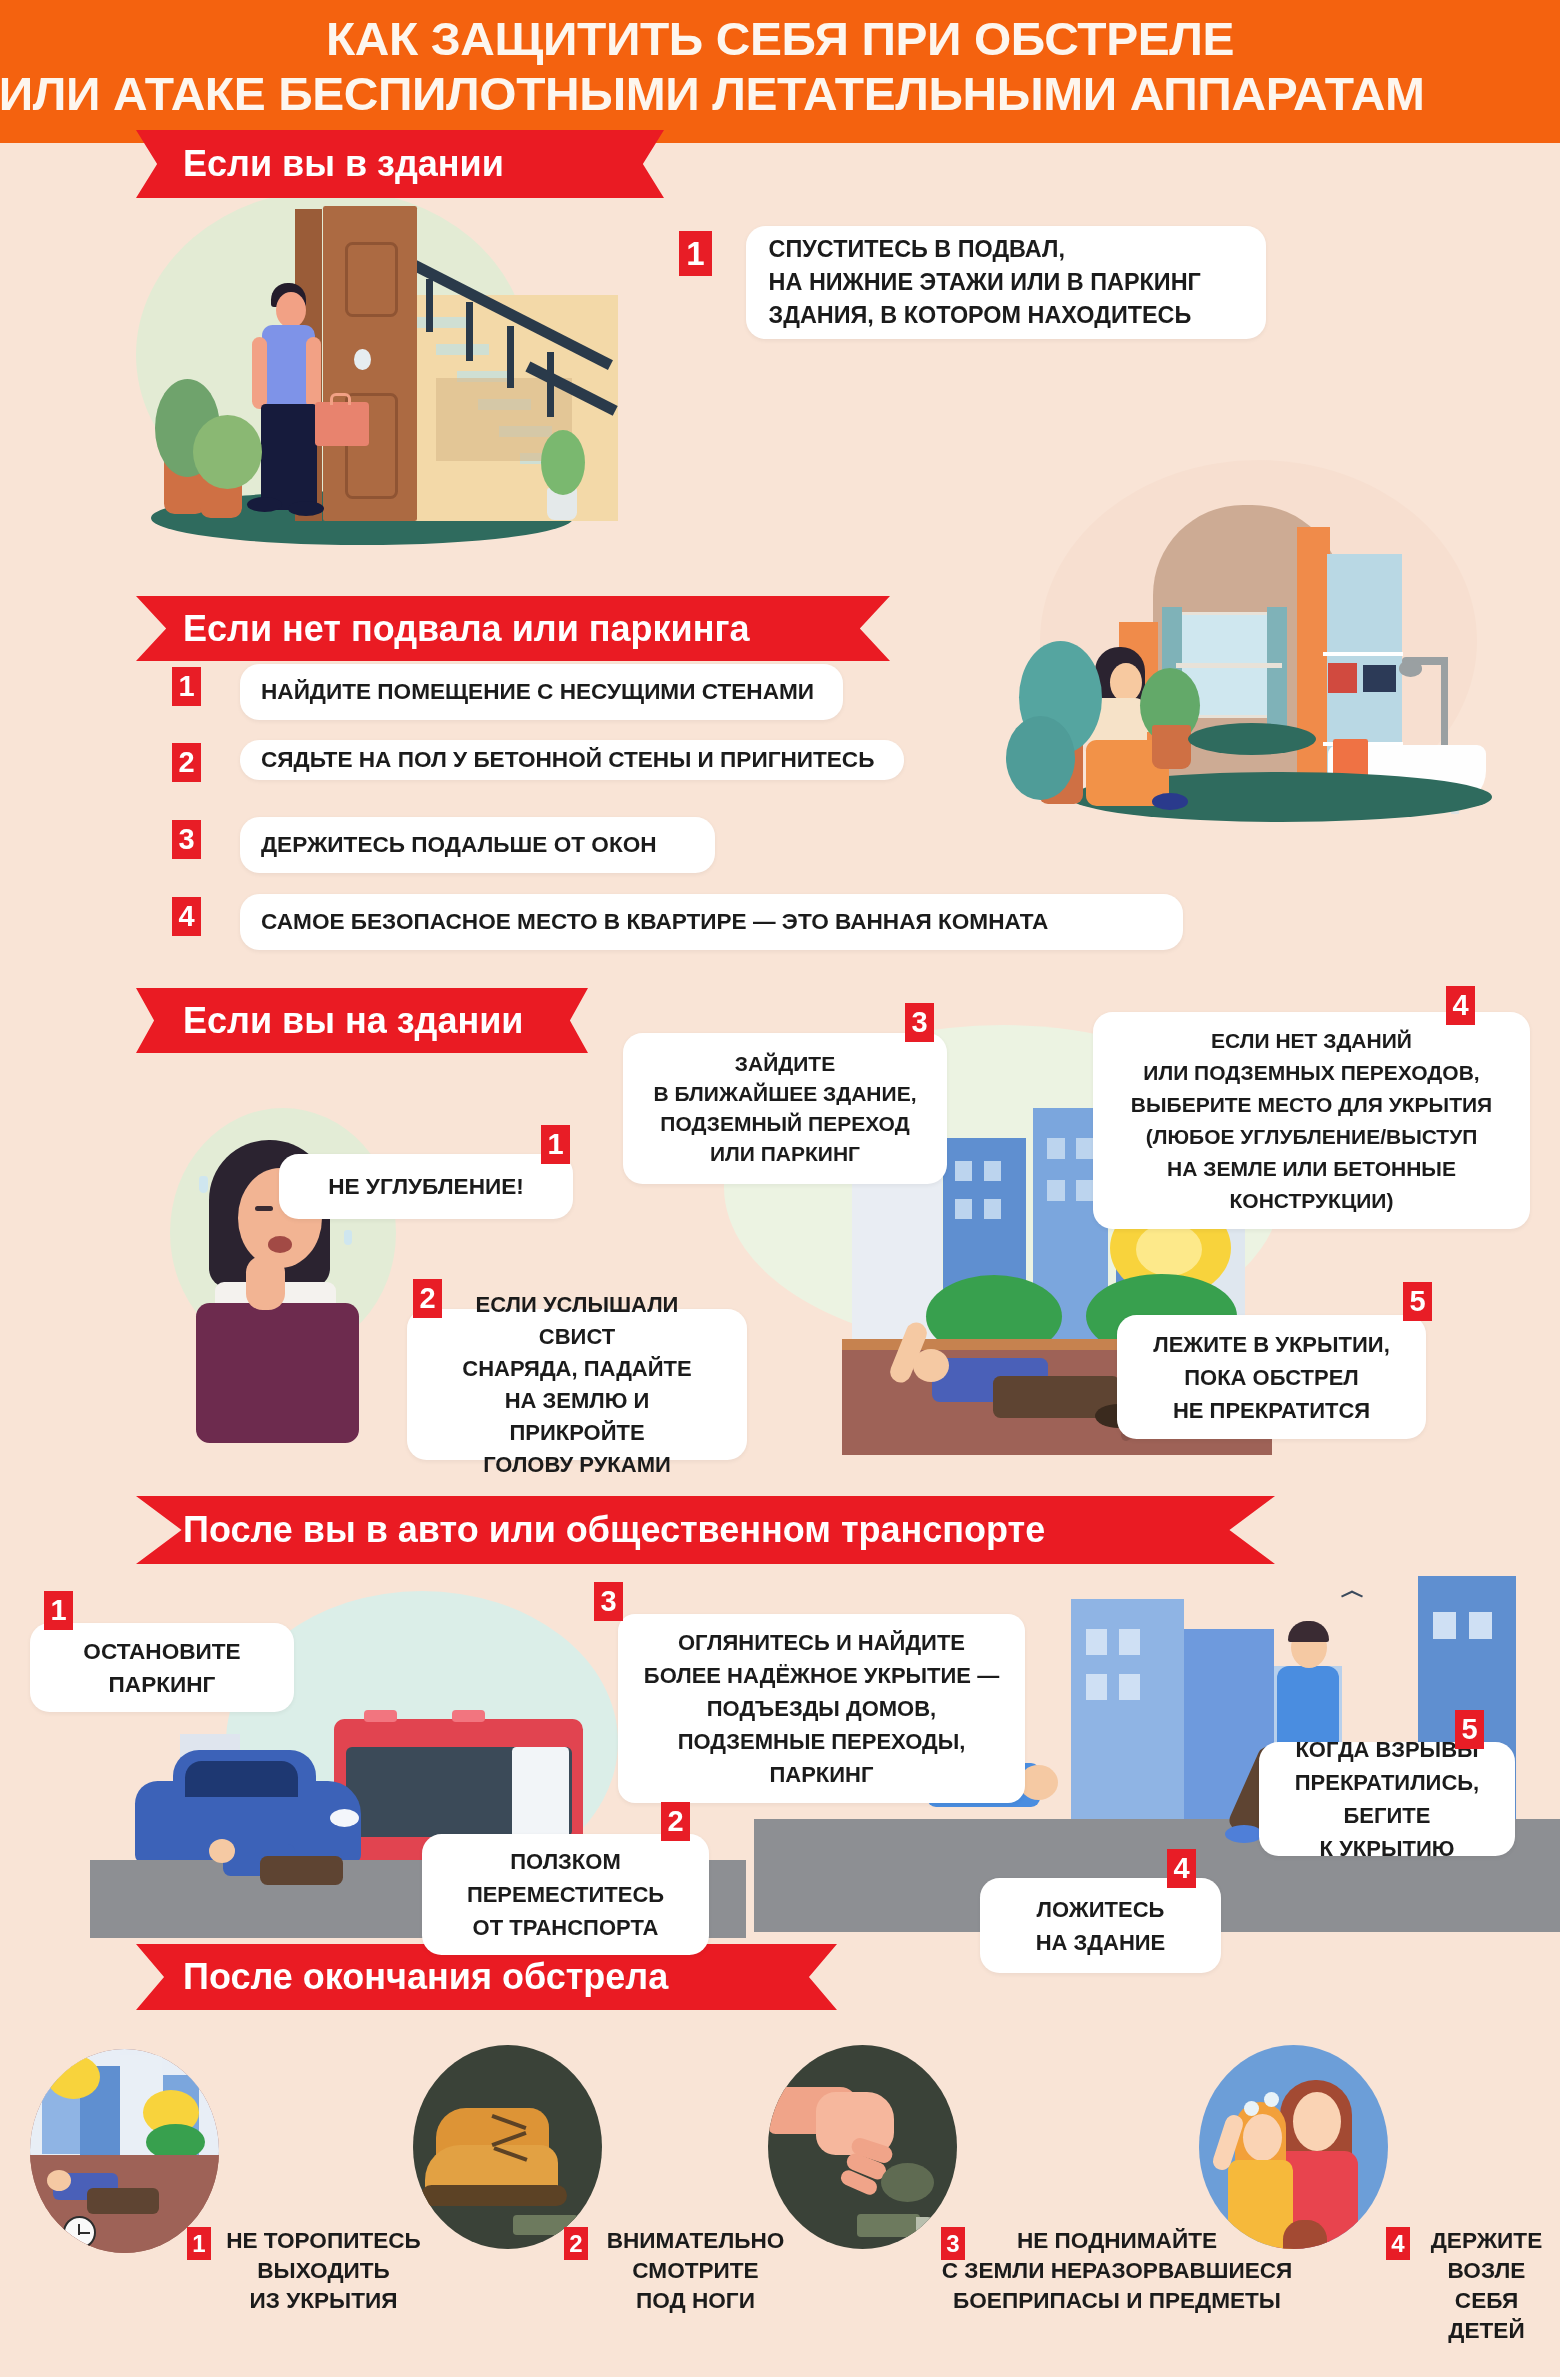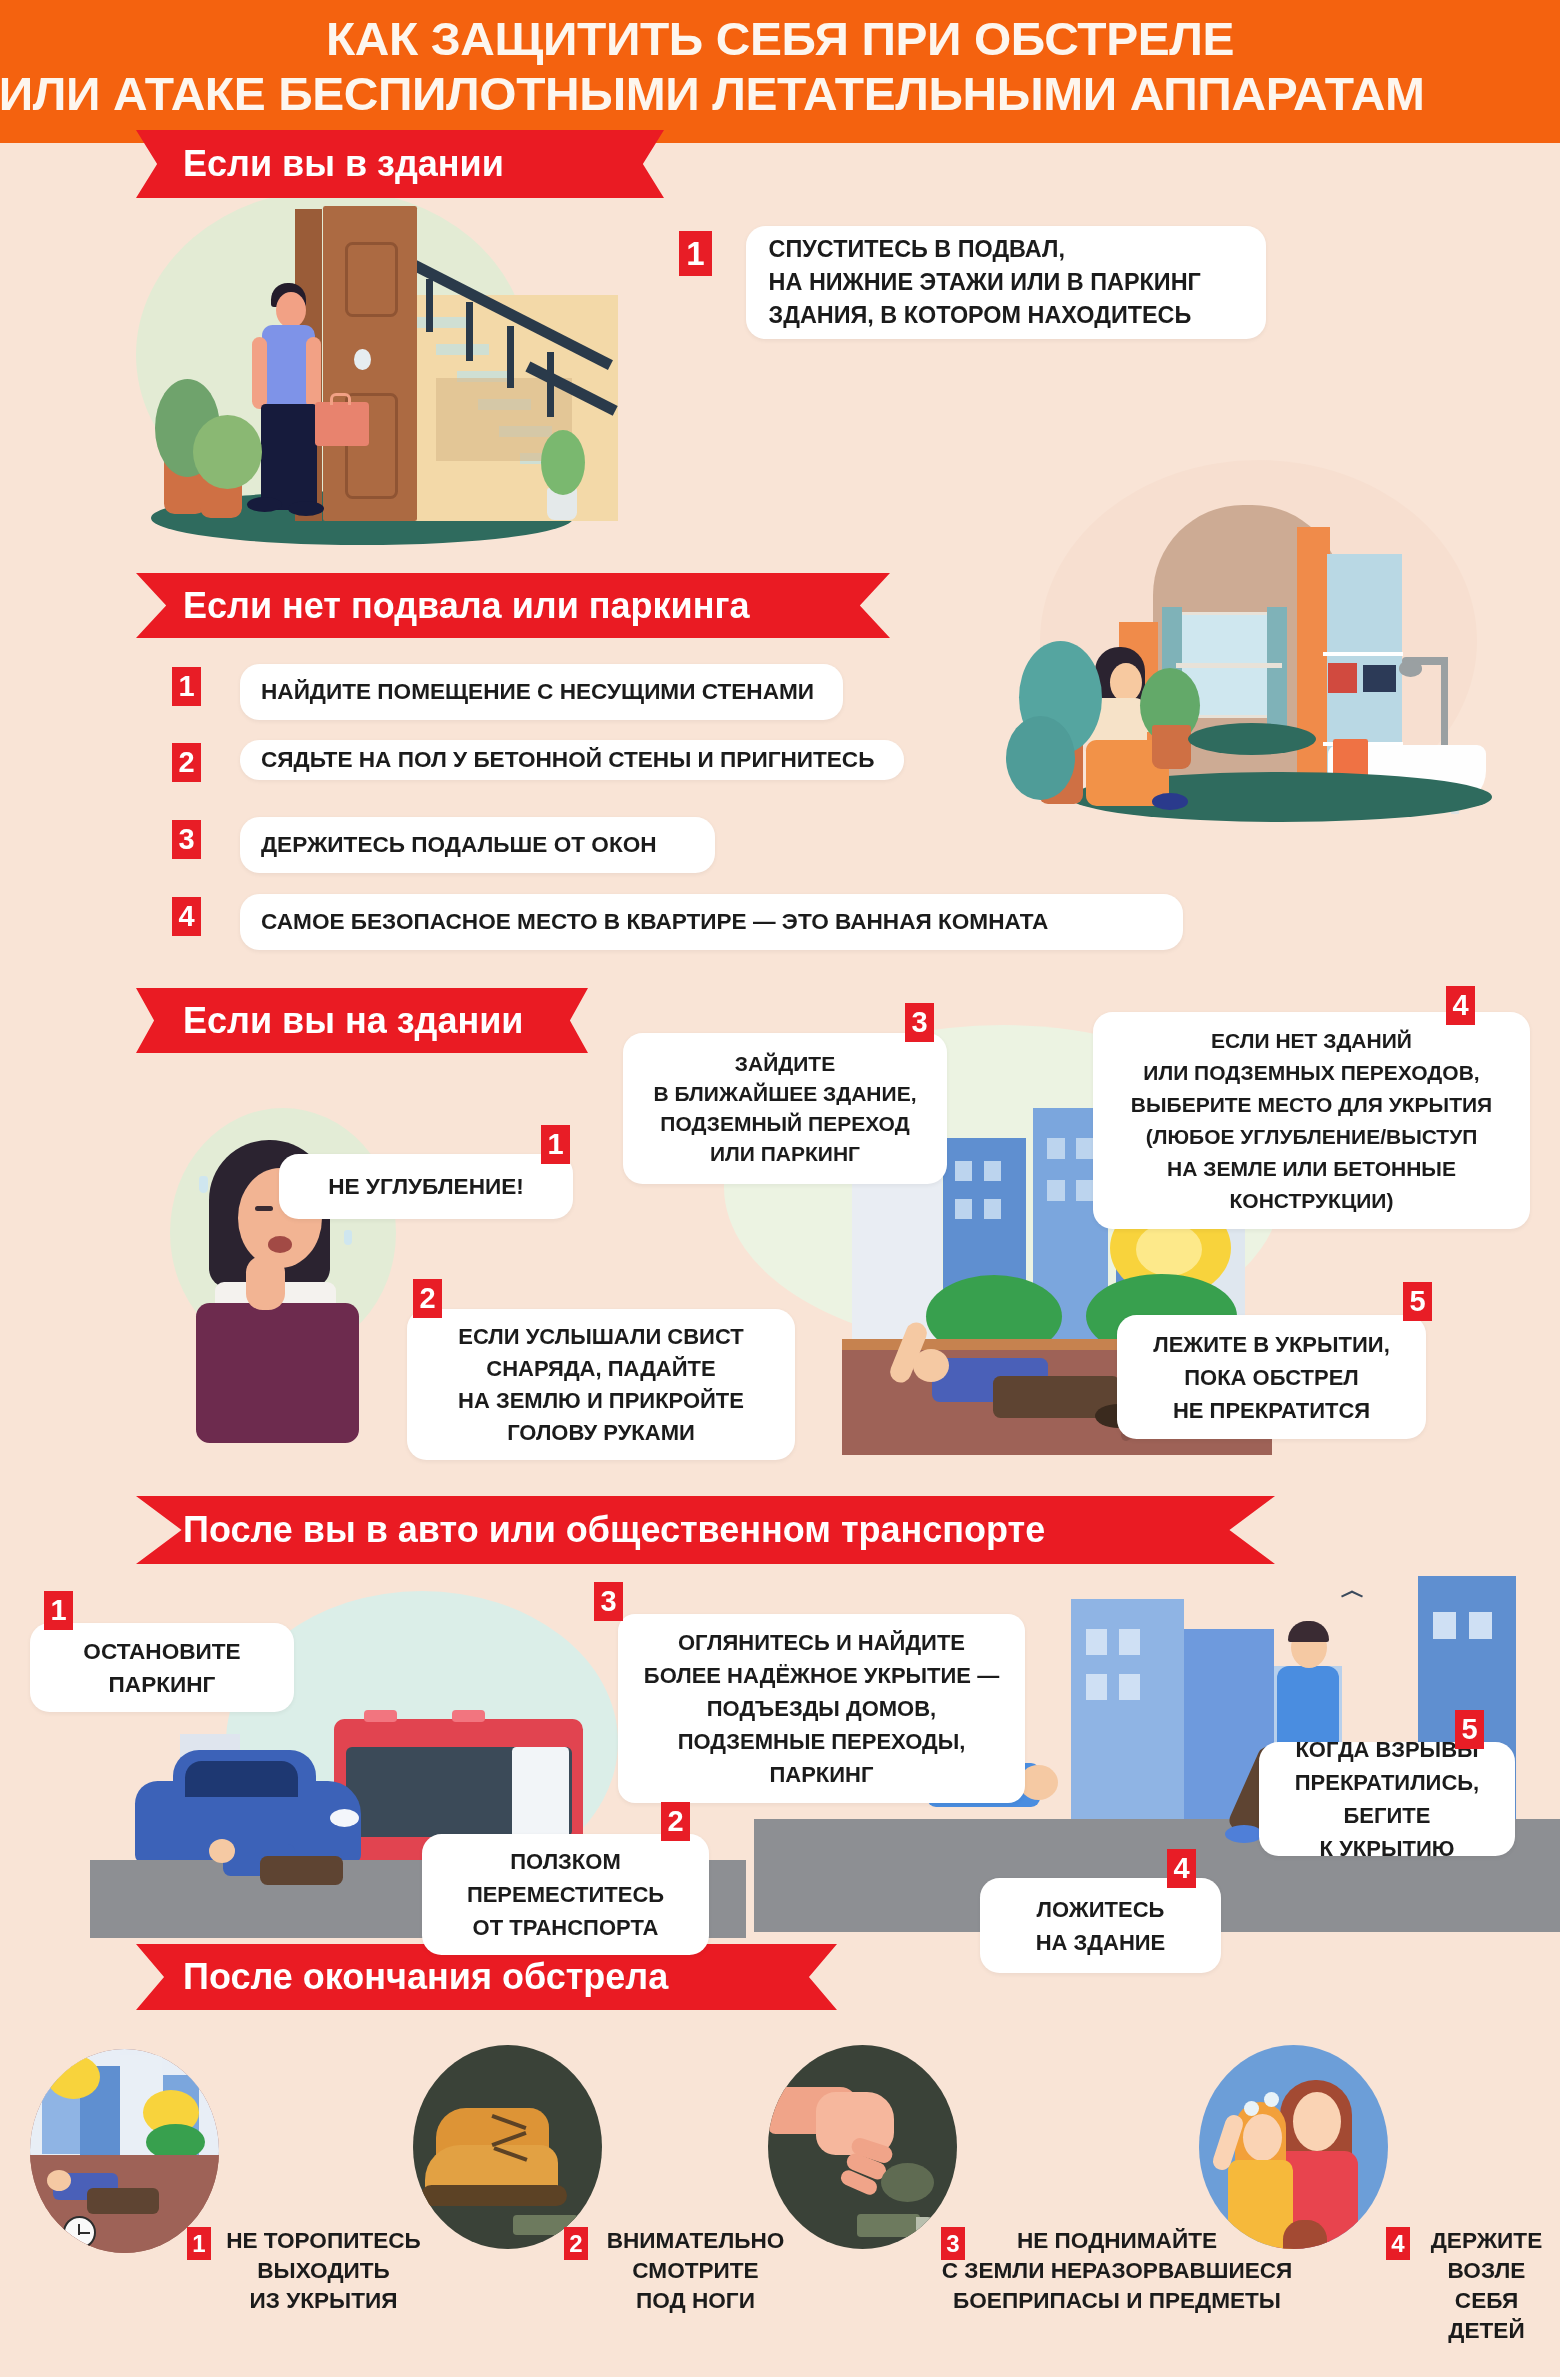"Если нет подвала или паркинга" div.ribbon { top: 573px -> 596px }
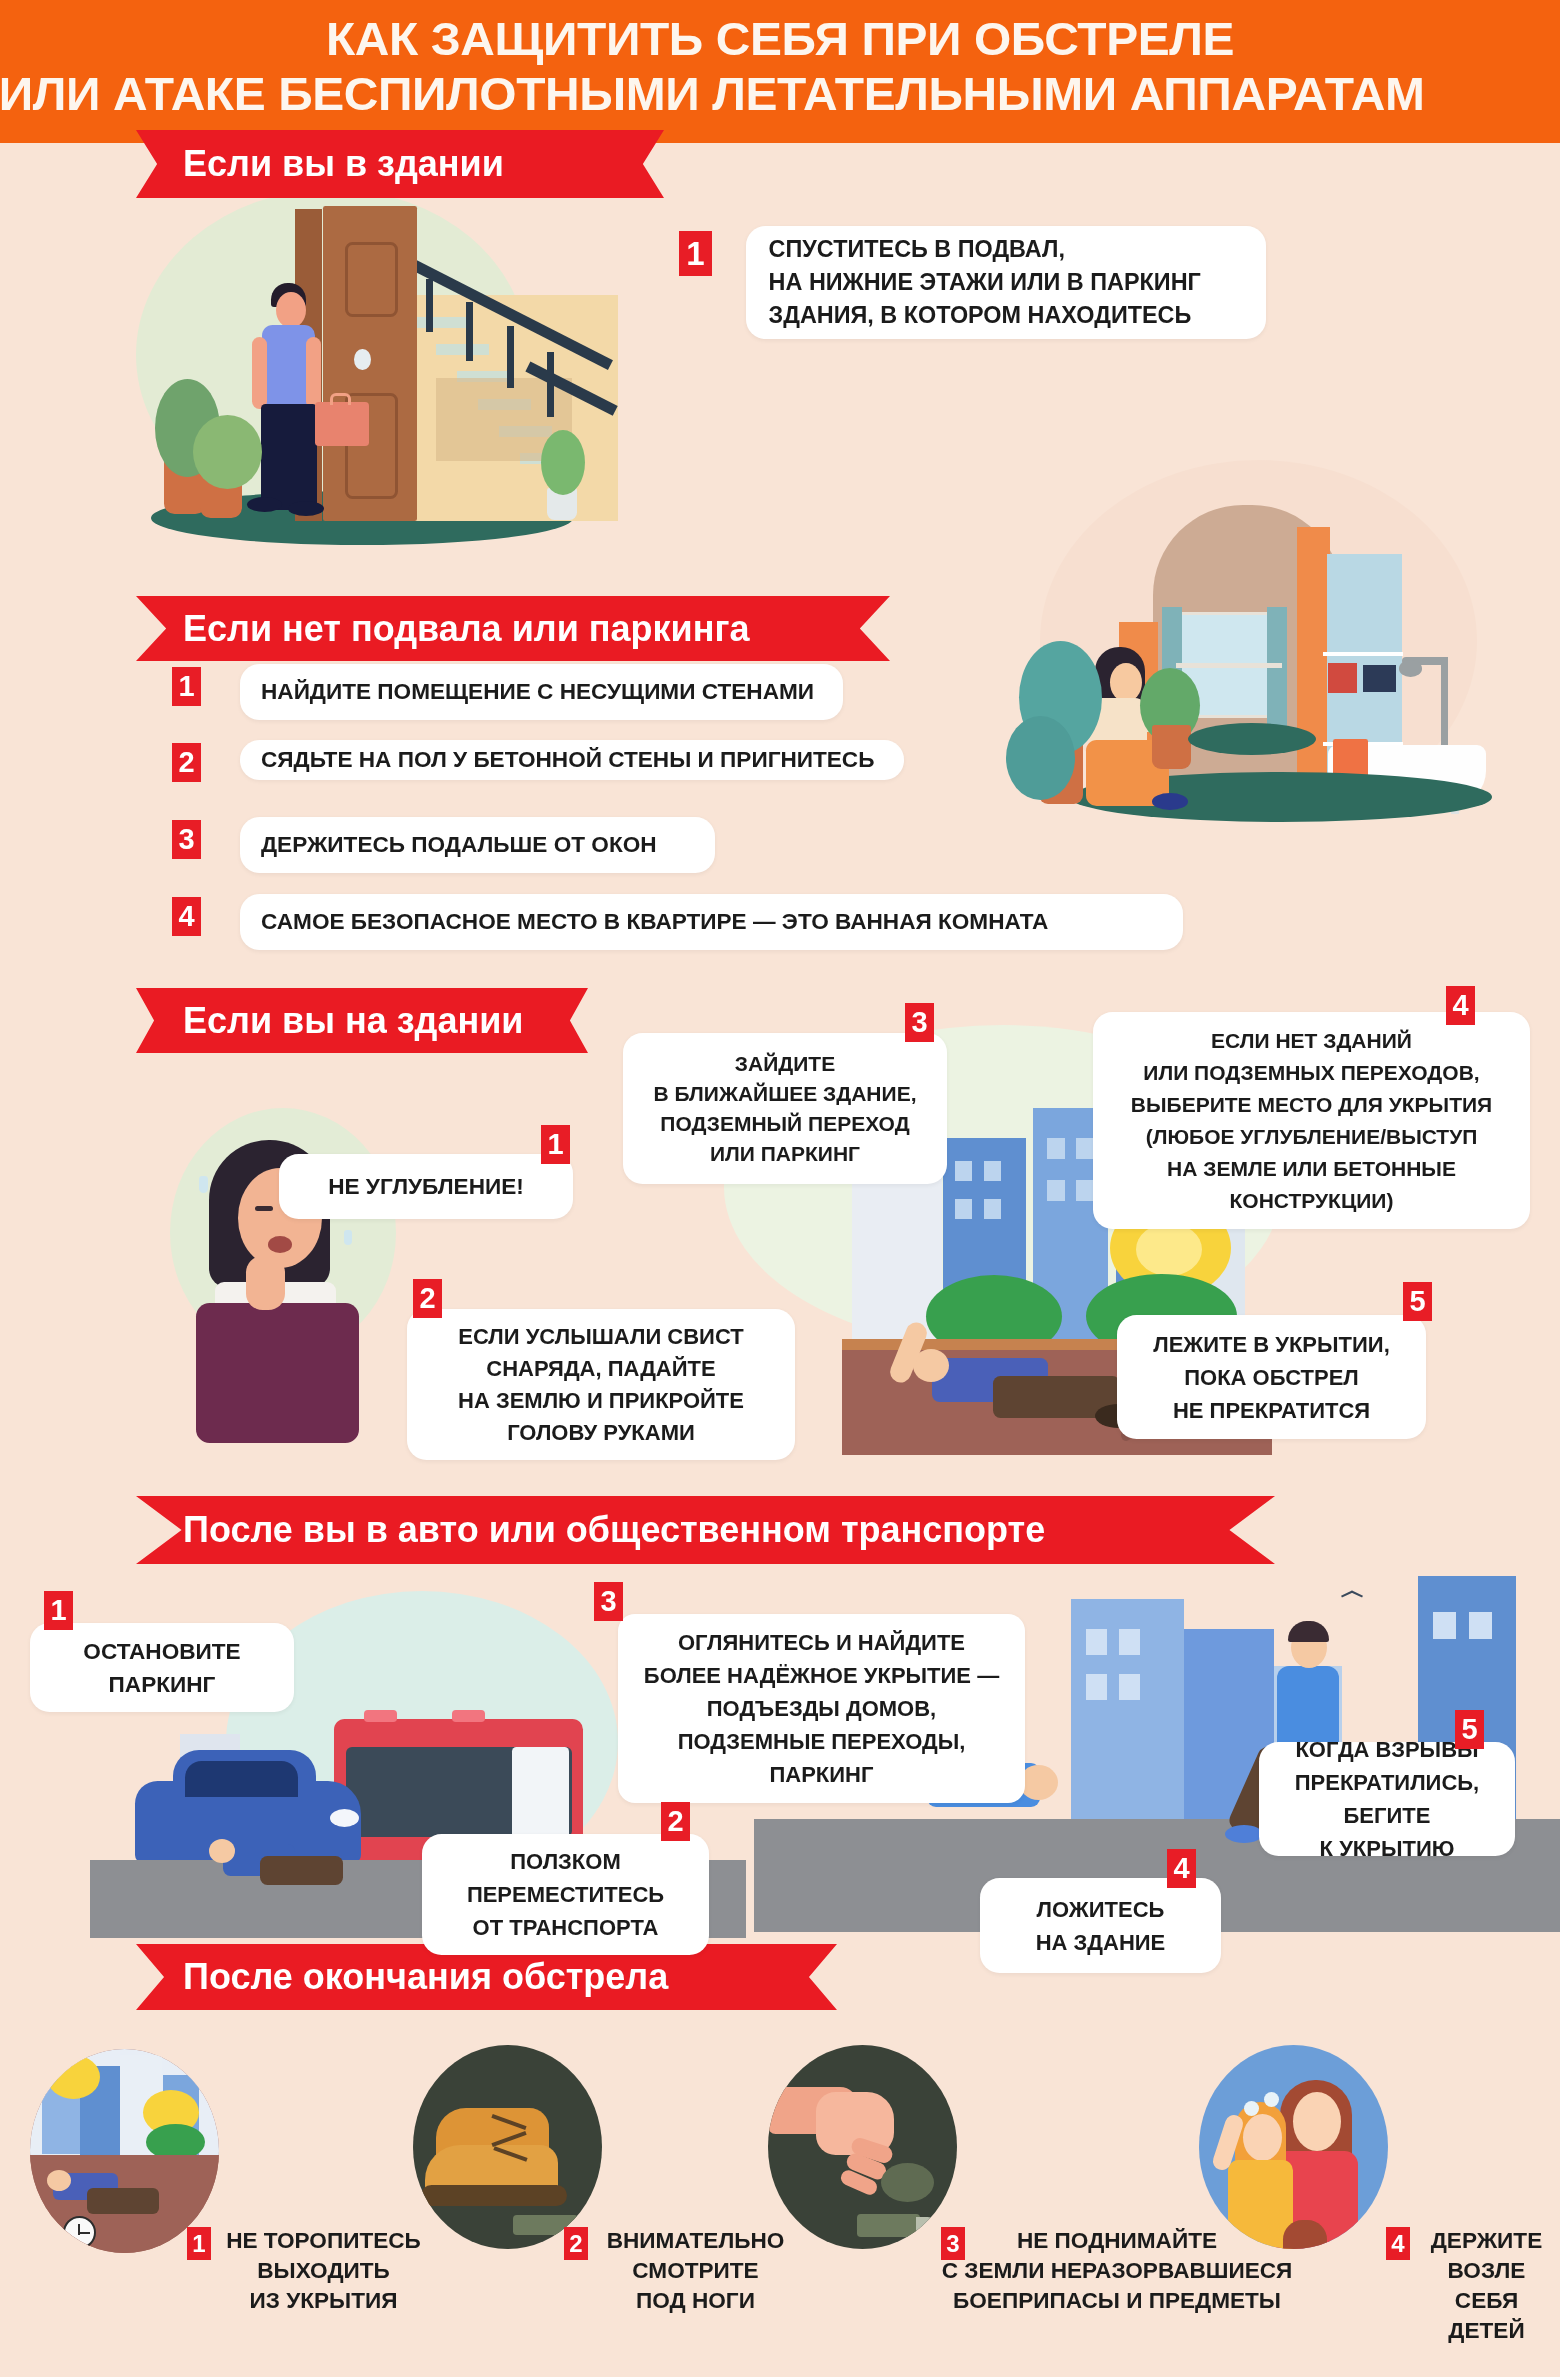"ЕСЛИ УСЛЫШАЛИ СВИСТ" div.bubble { width: 388px -> 340px }
